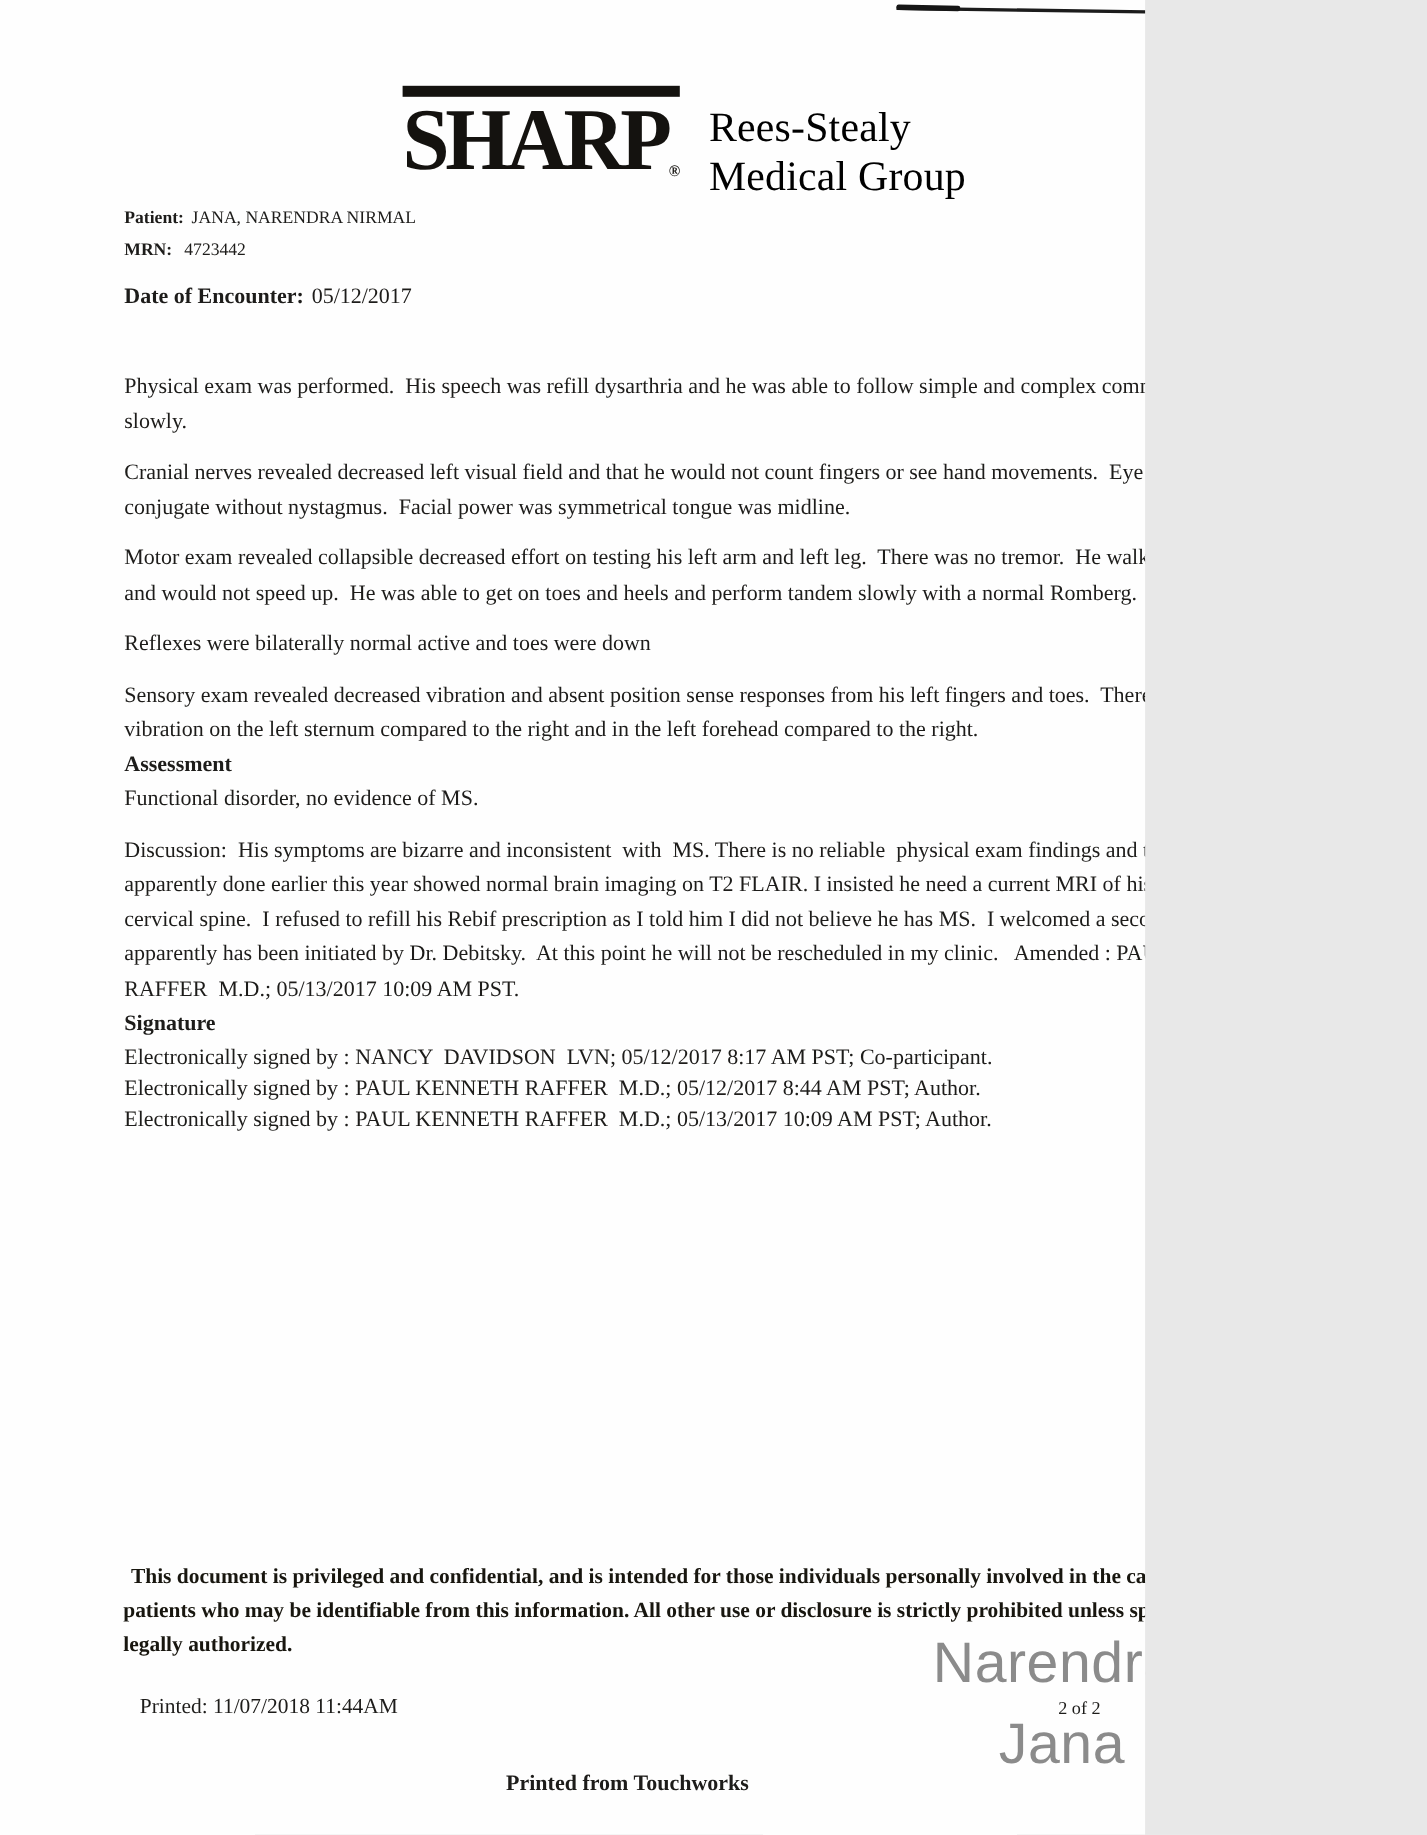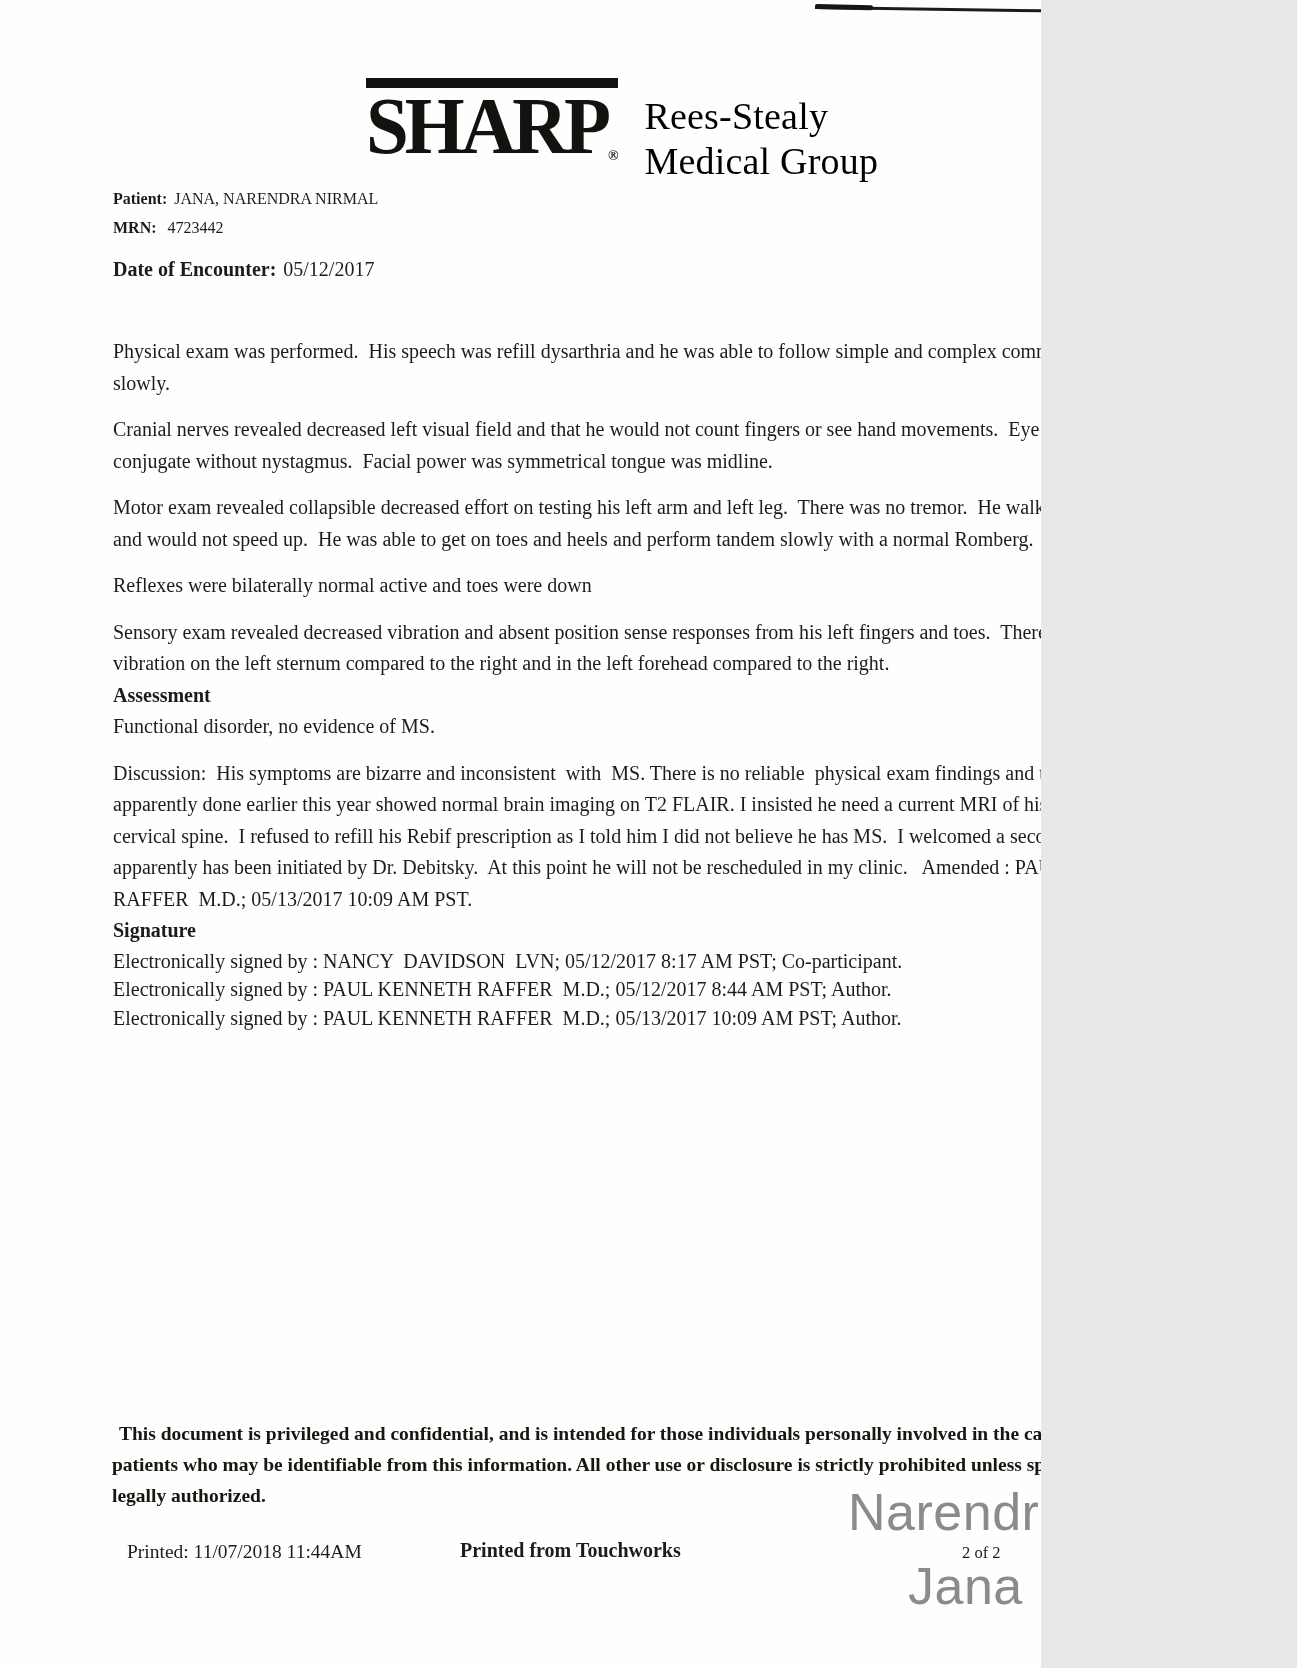"Printed from Touchworks" .printed-center { top: 1539px -> 1610px }
